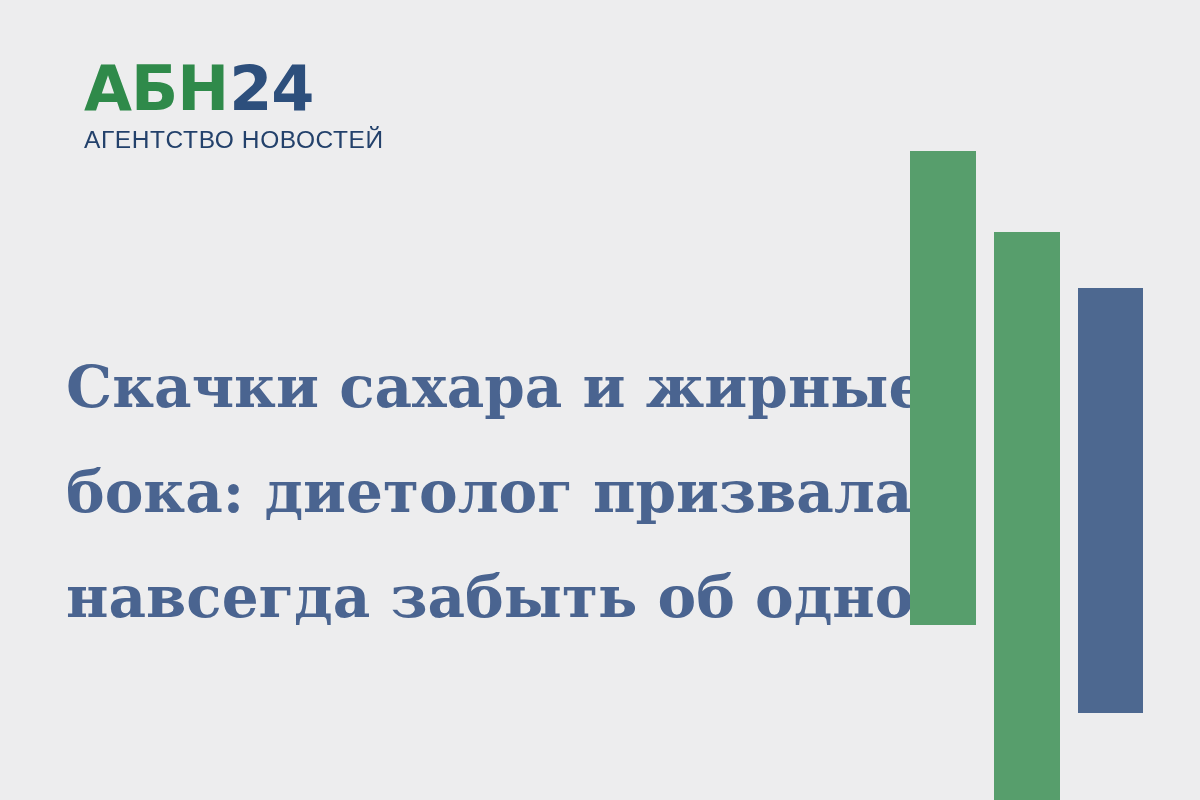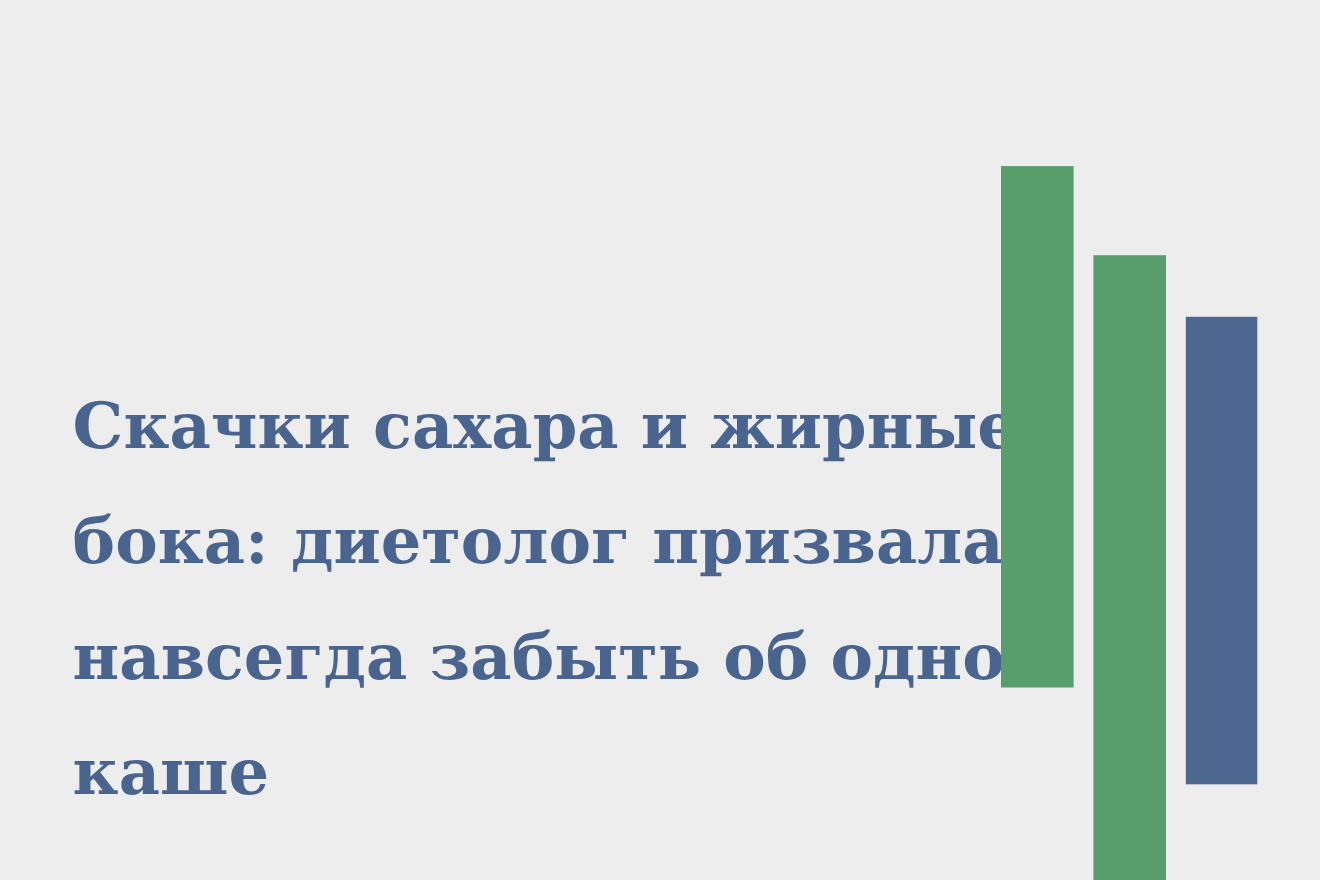"АБН24" div { html: none -> <div> <div> <span>АБН</span><span>24</span> </div> <div>АГЕНТСТВО НОВОСТЕЙ</div> </div> }
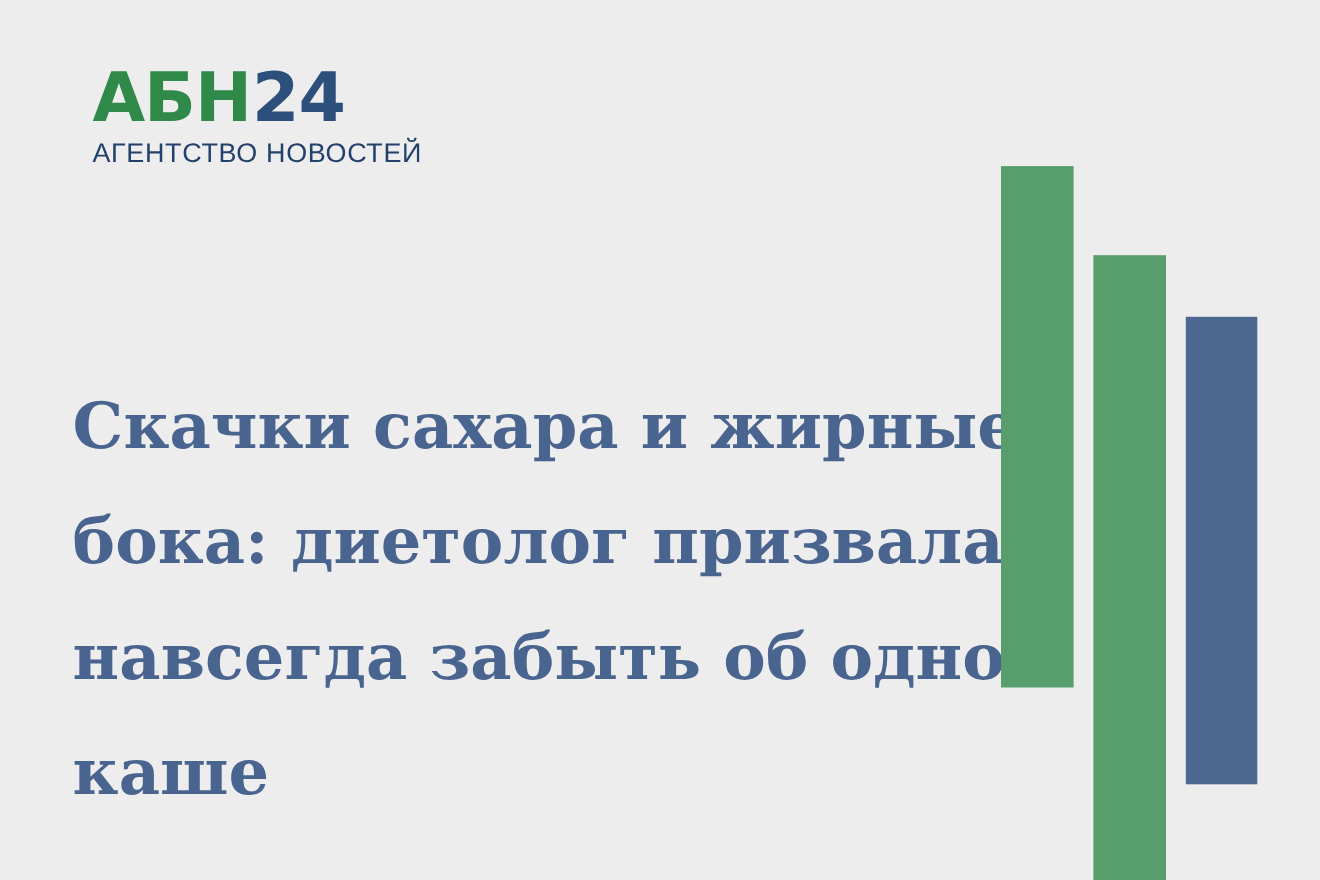"каше" span.hl-line { html: <span>каше</span> -> none }
